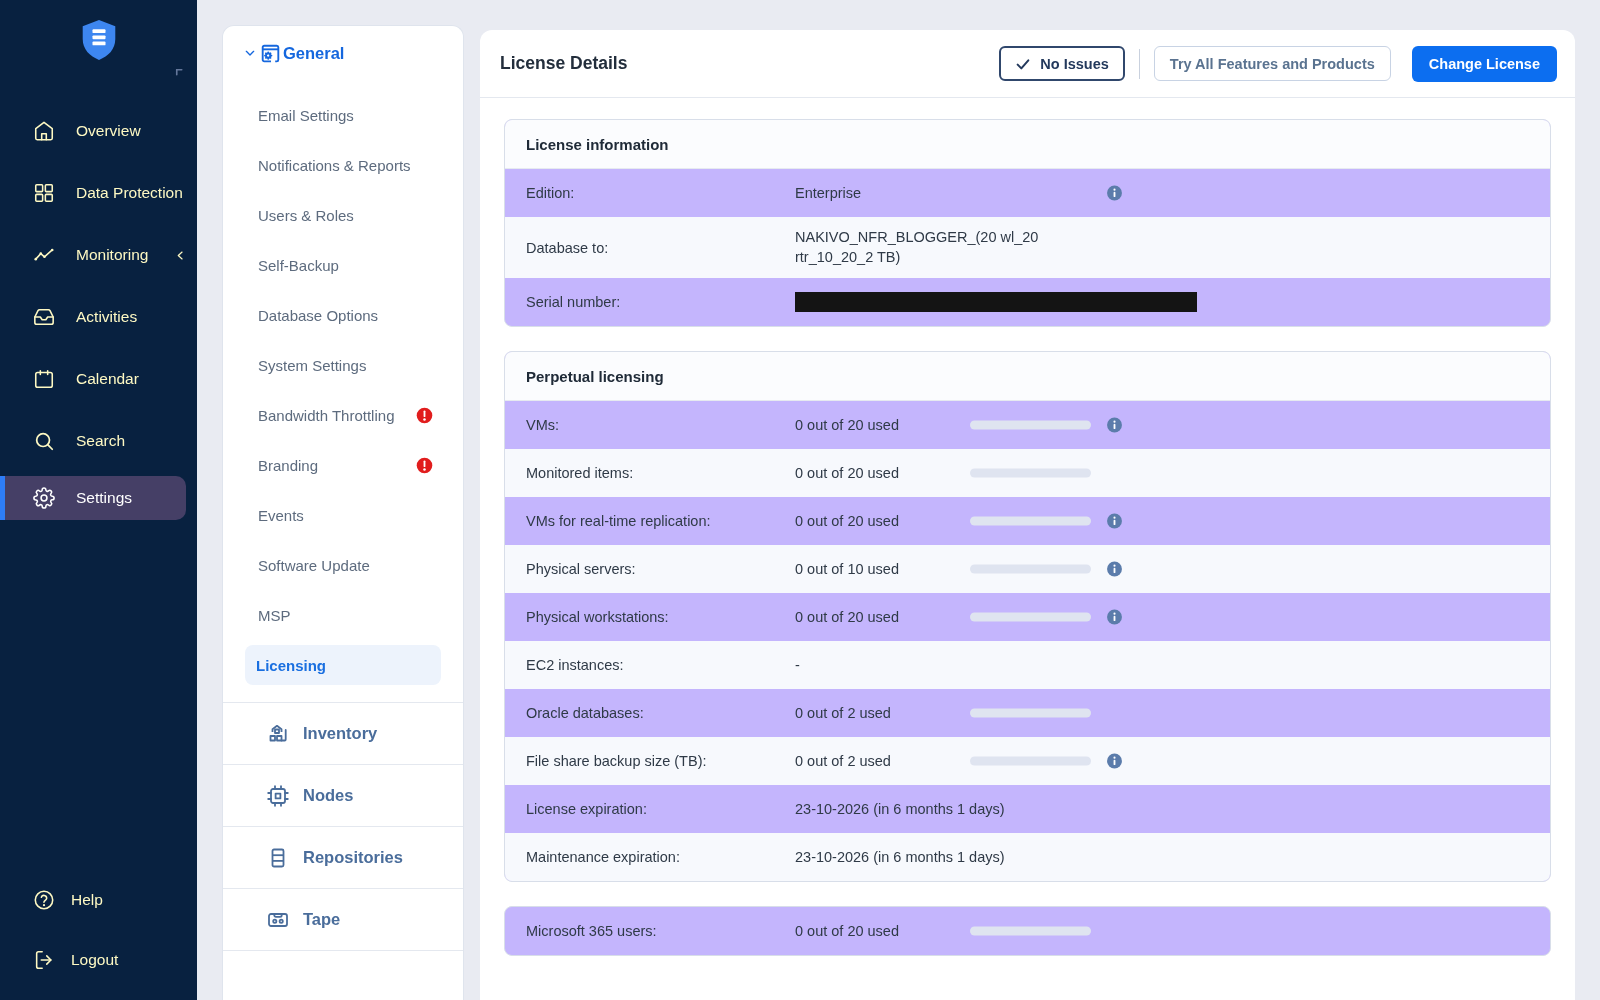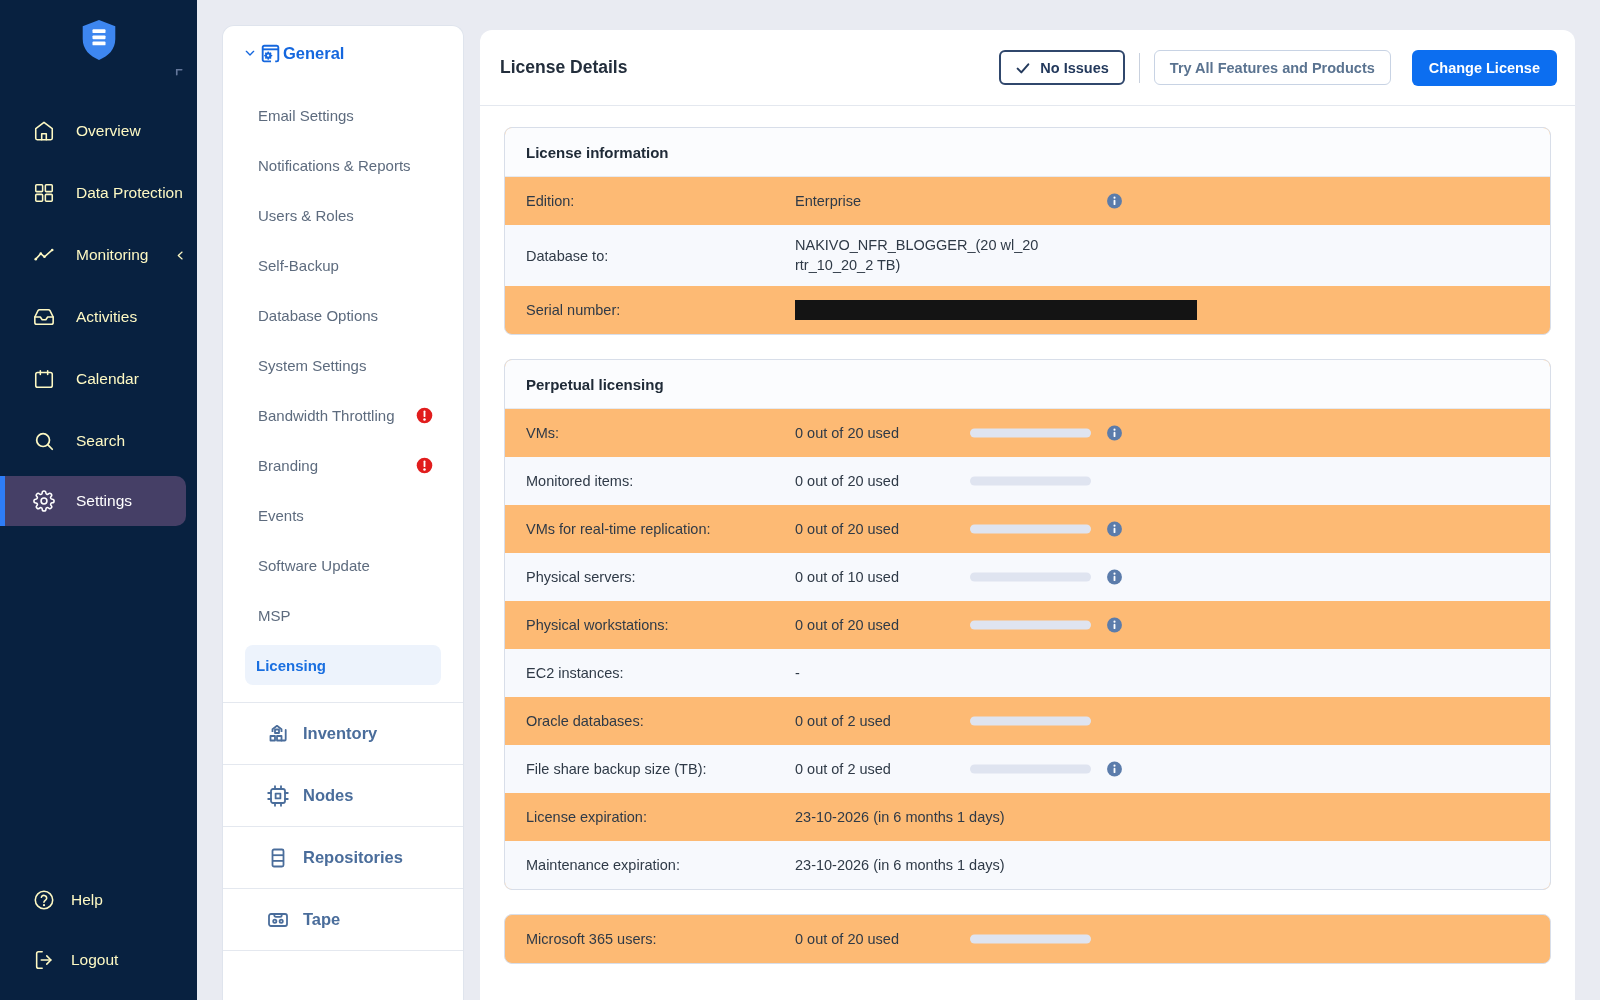"License Details" .main-header { height: 76px -> 68px }
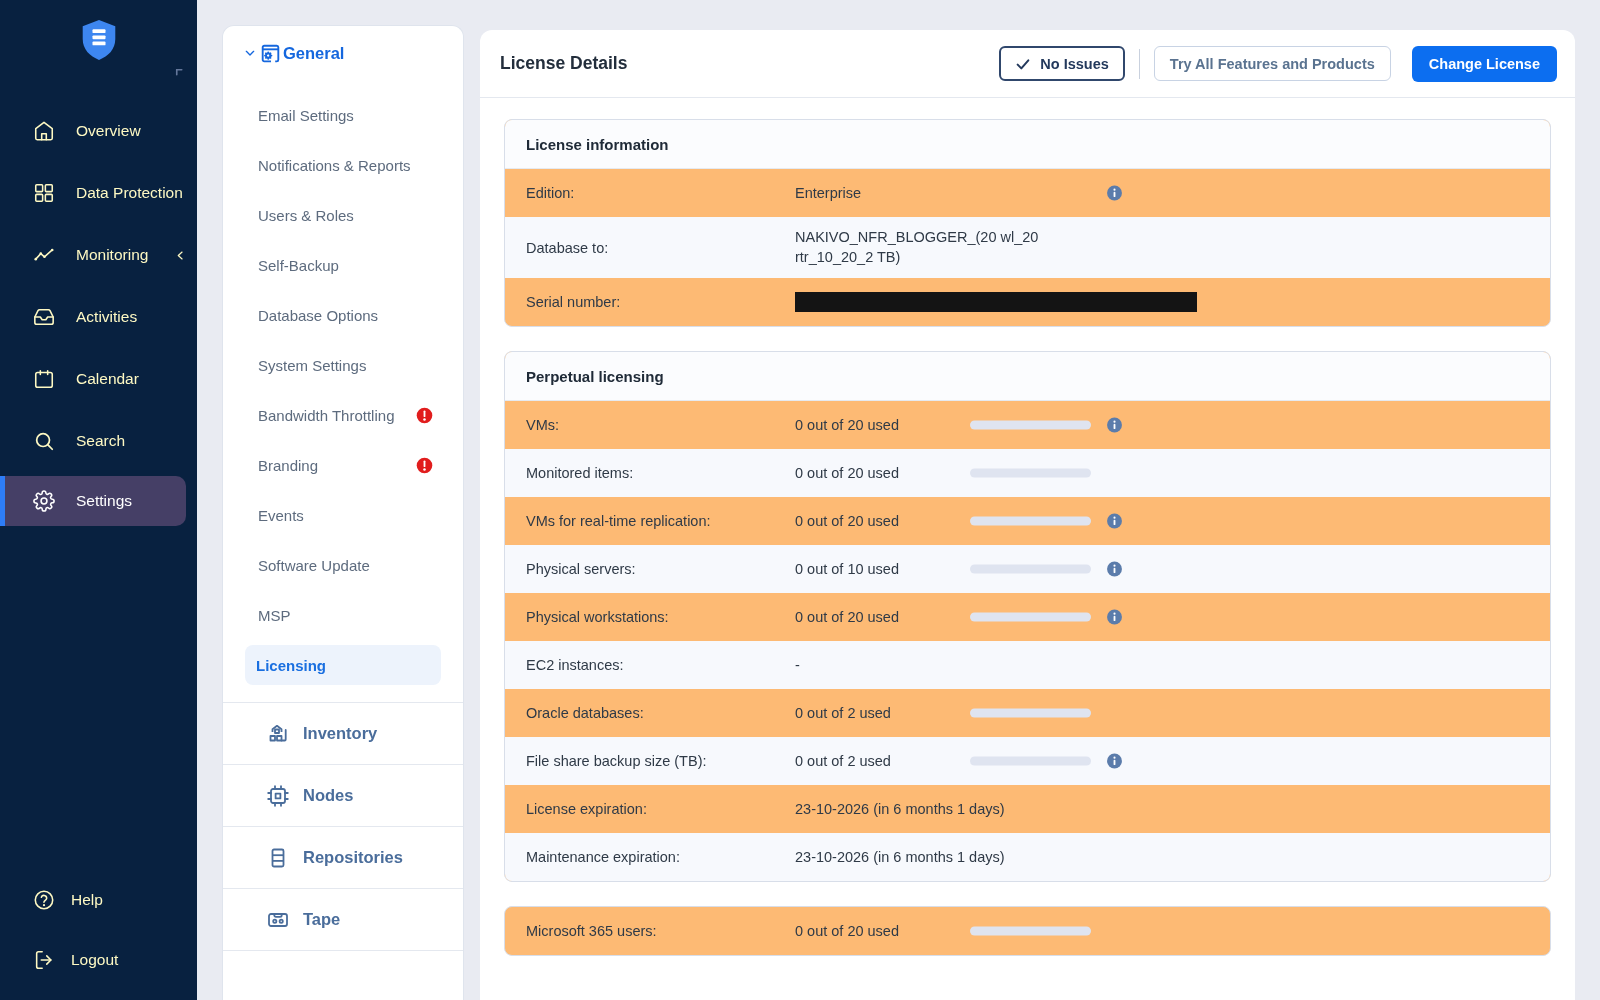"License information" .card { background: #fdba74 -> #c4b5fd }
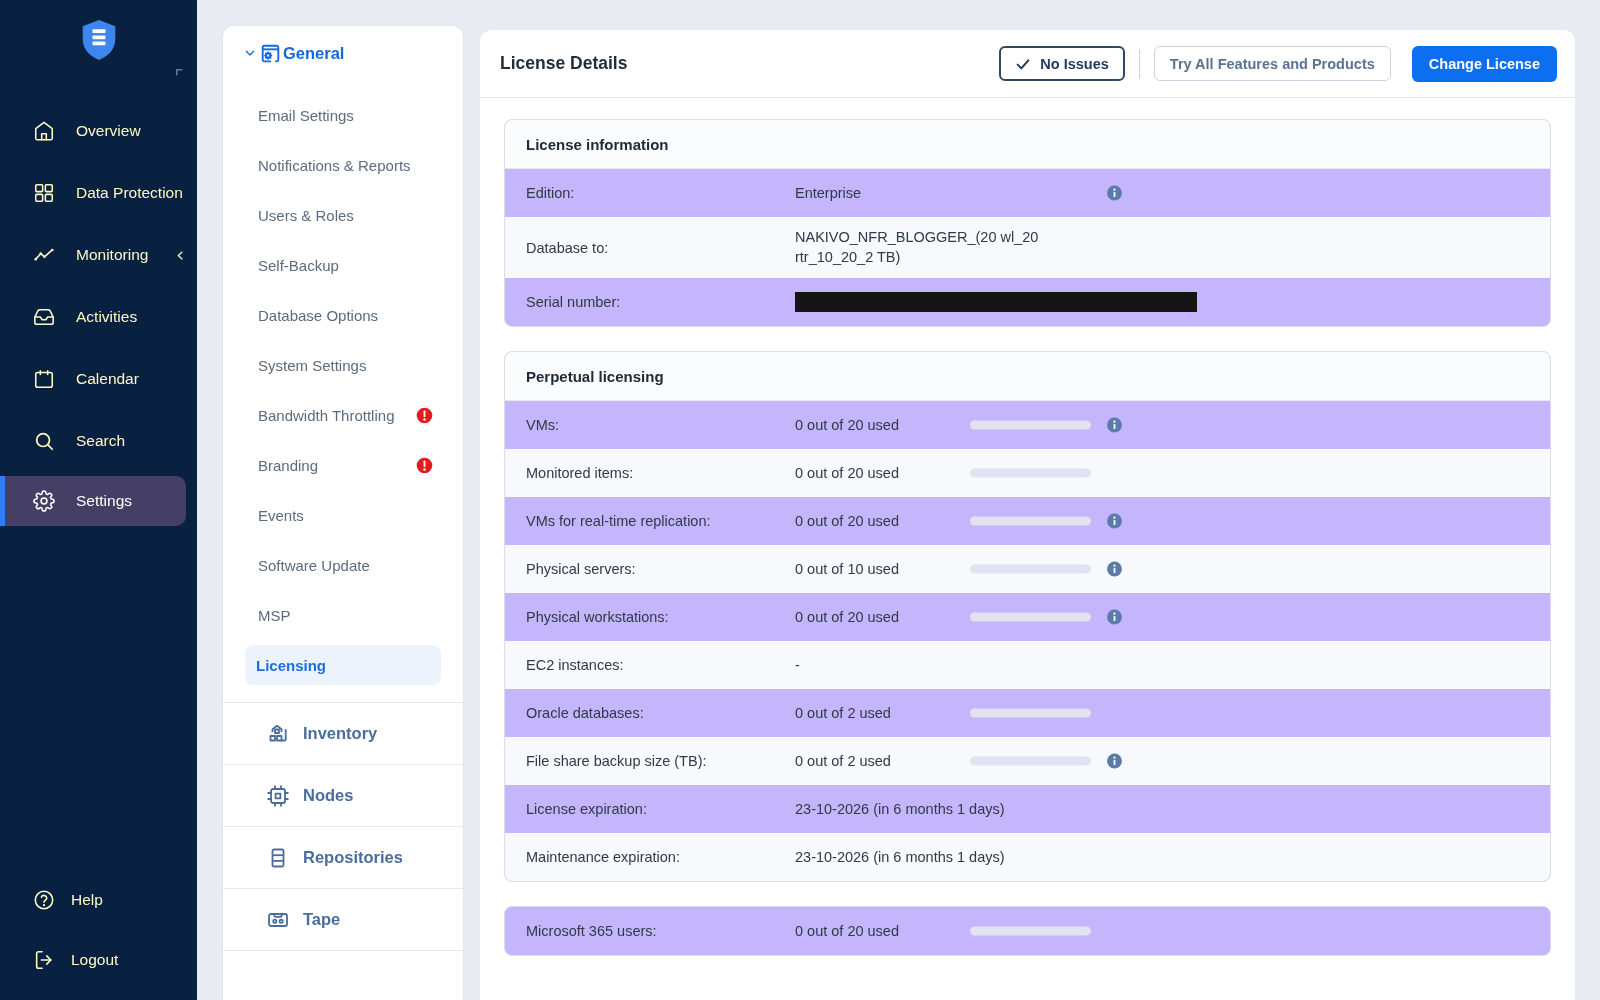"Settings" .nav-item.active { height: 50px -> 44px }
